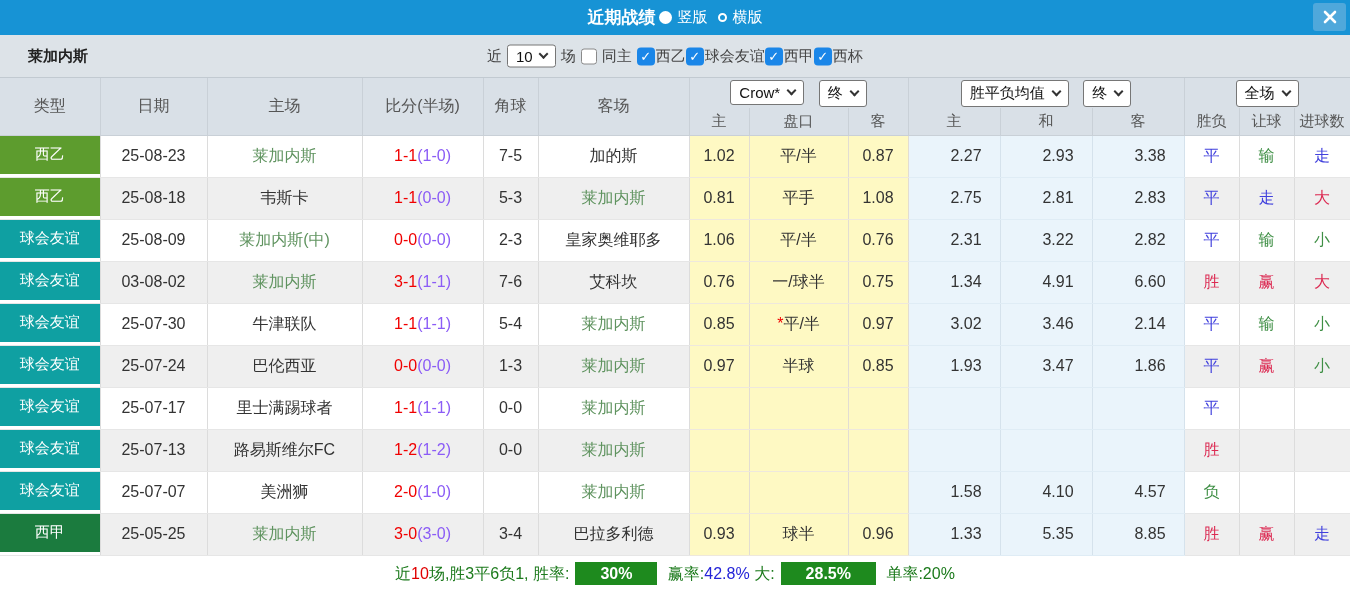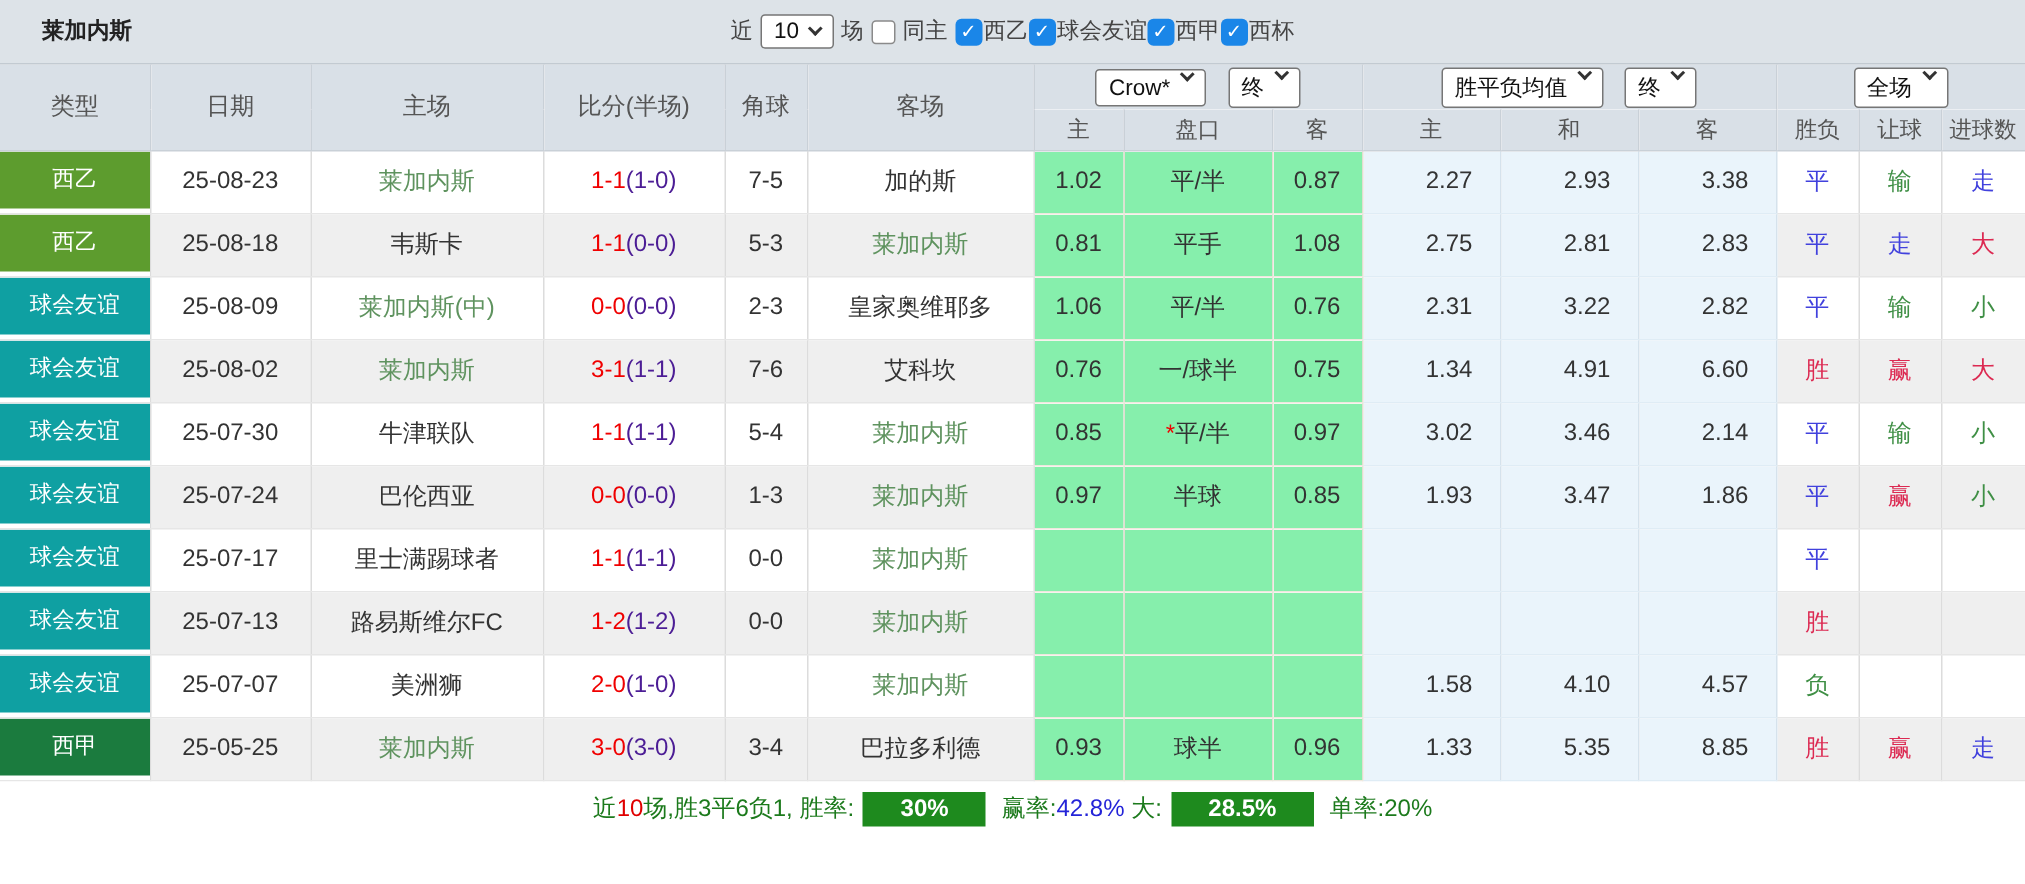"近期战绩" div.titlebar { html: none -> <div> <span>近期战绩</span> <span></span> <span>竖版</span> <span></span> <span>横版</span> <span> <svg> <path></path> </svg> </span> </div> }
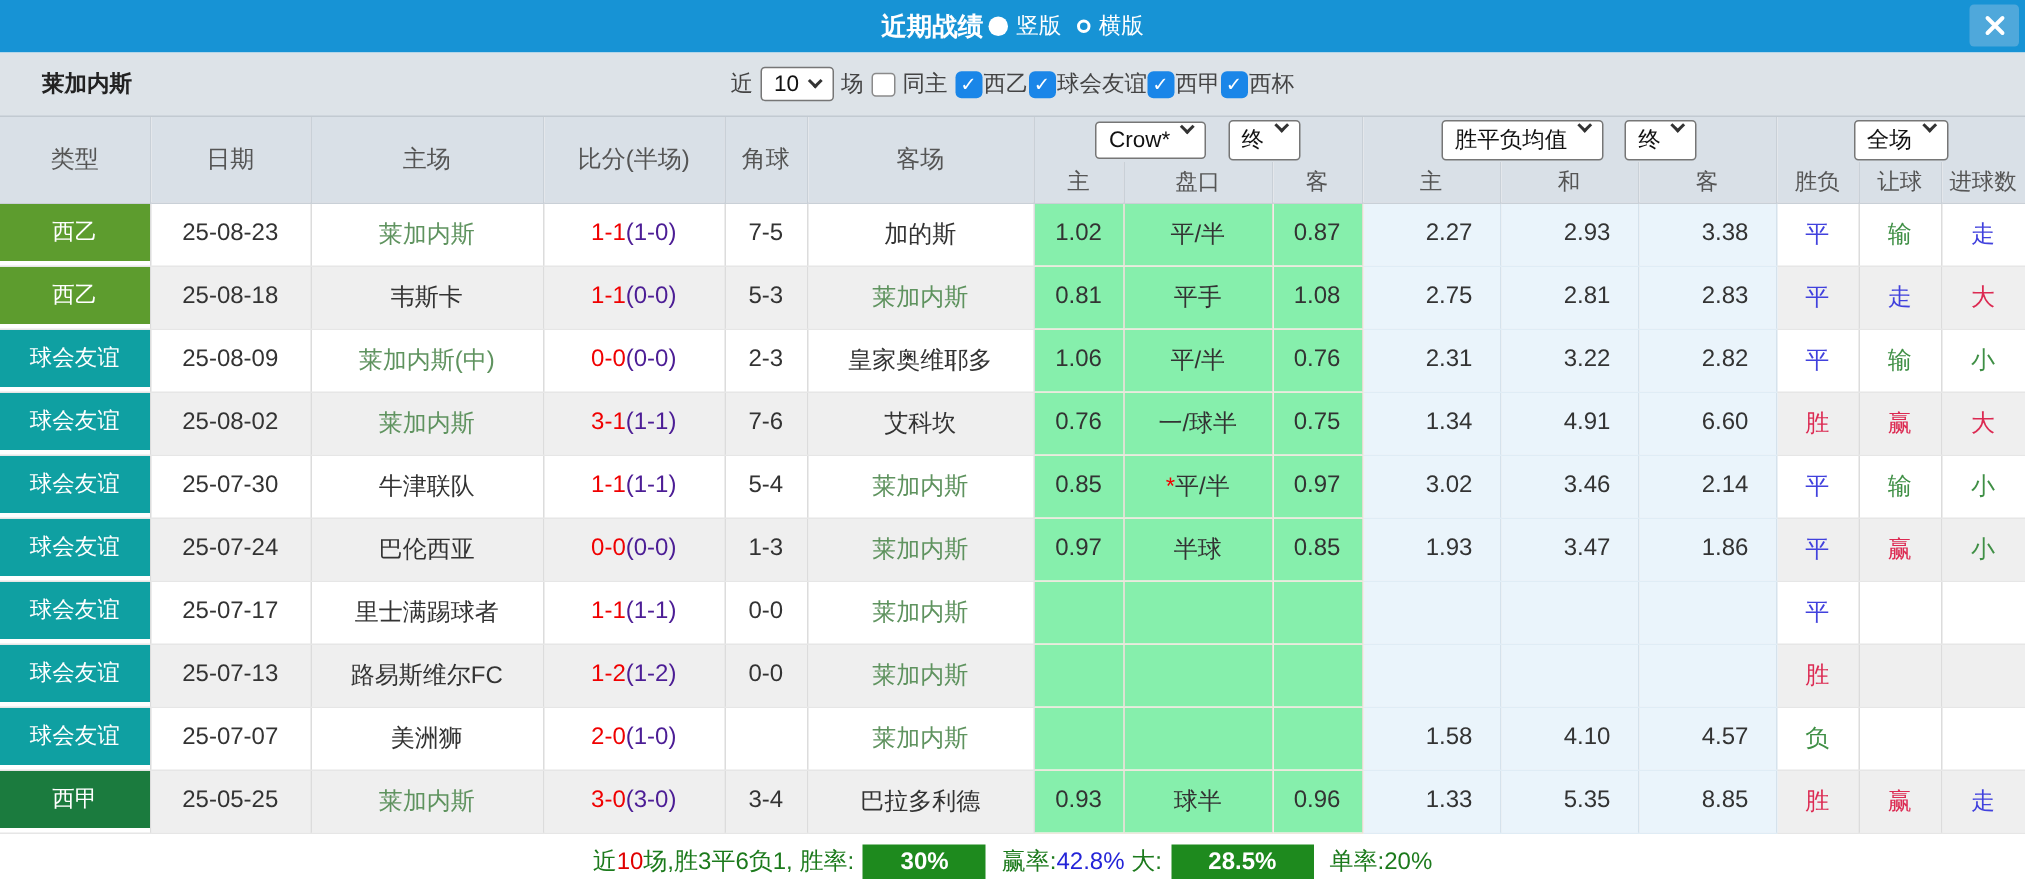"Crow*" .dd { align-items: none -> center }
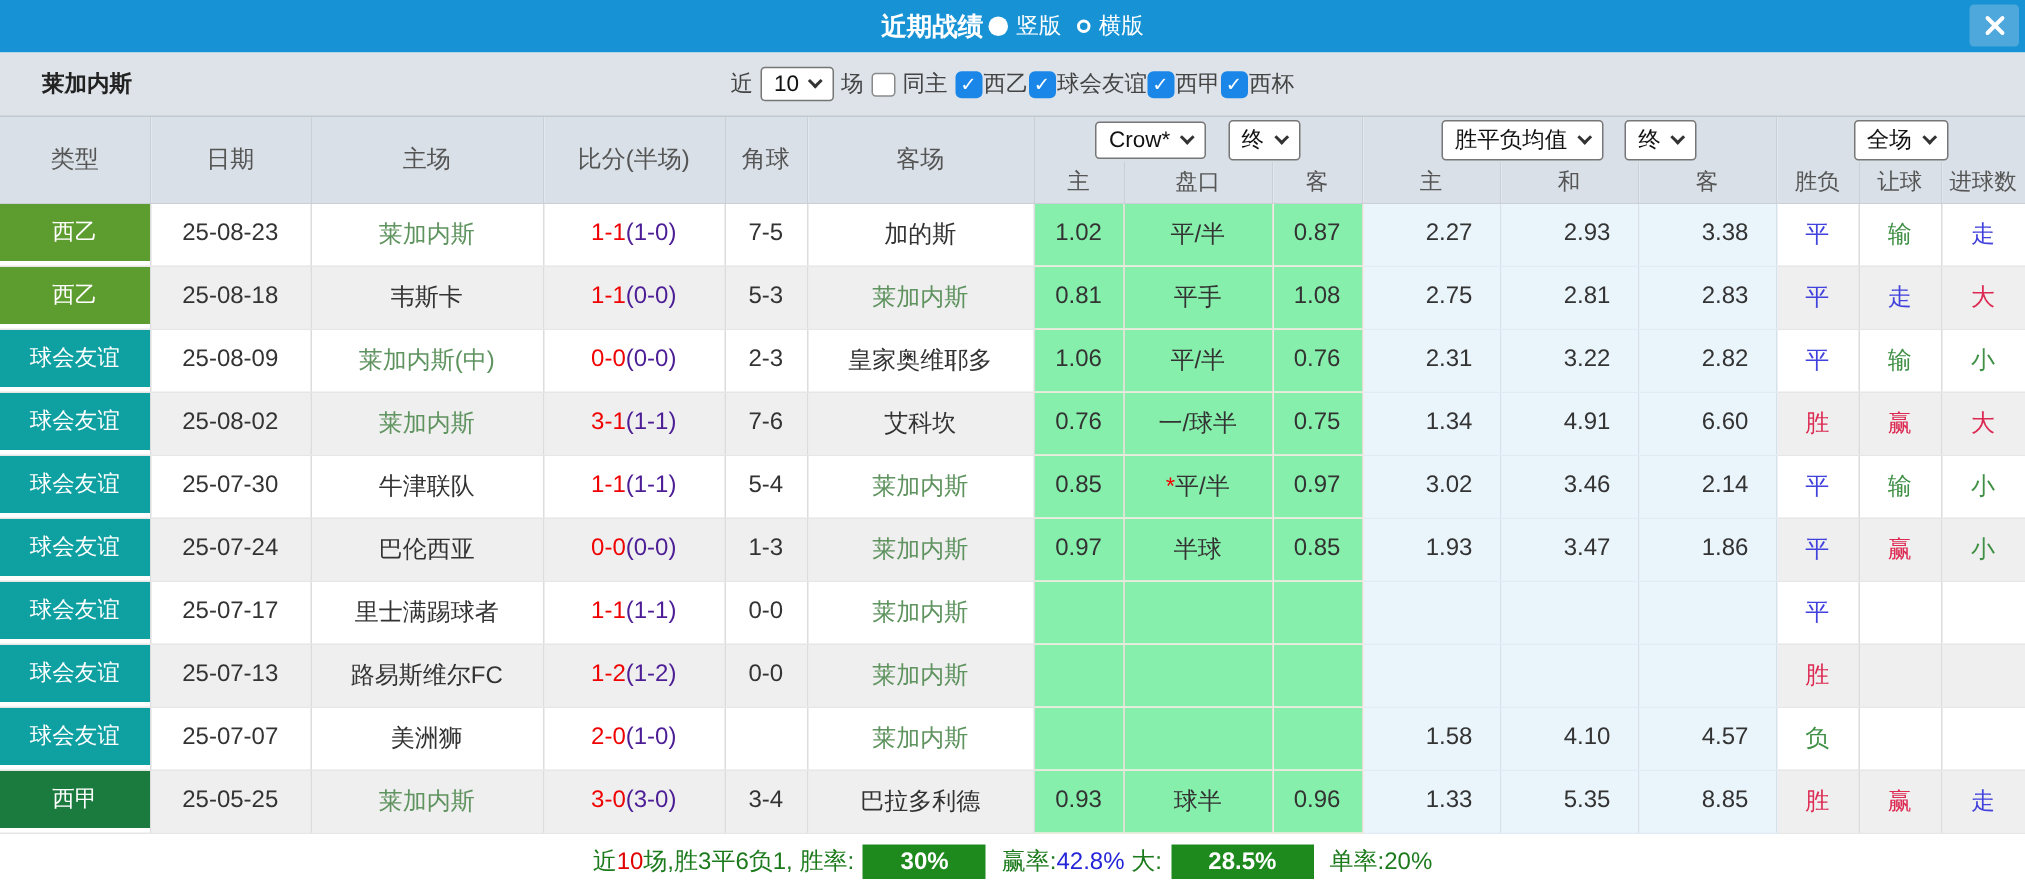"(1-0)" .half { color: #4c1d95 -> #8b5cf6 }
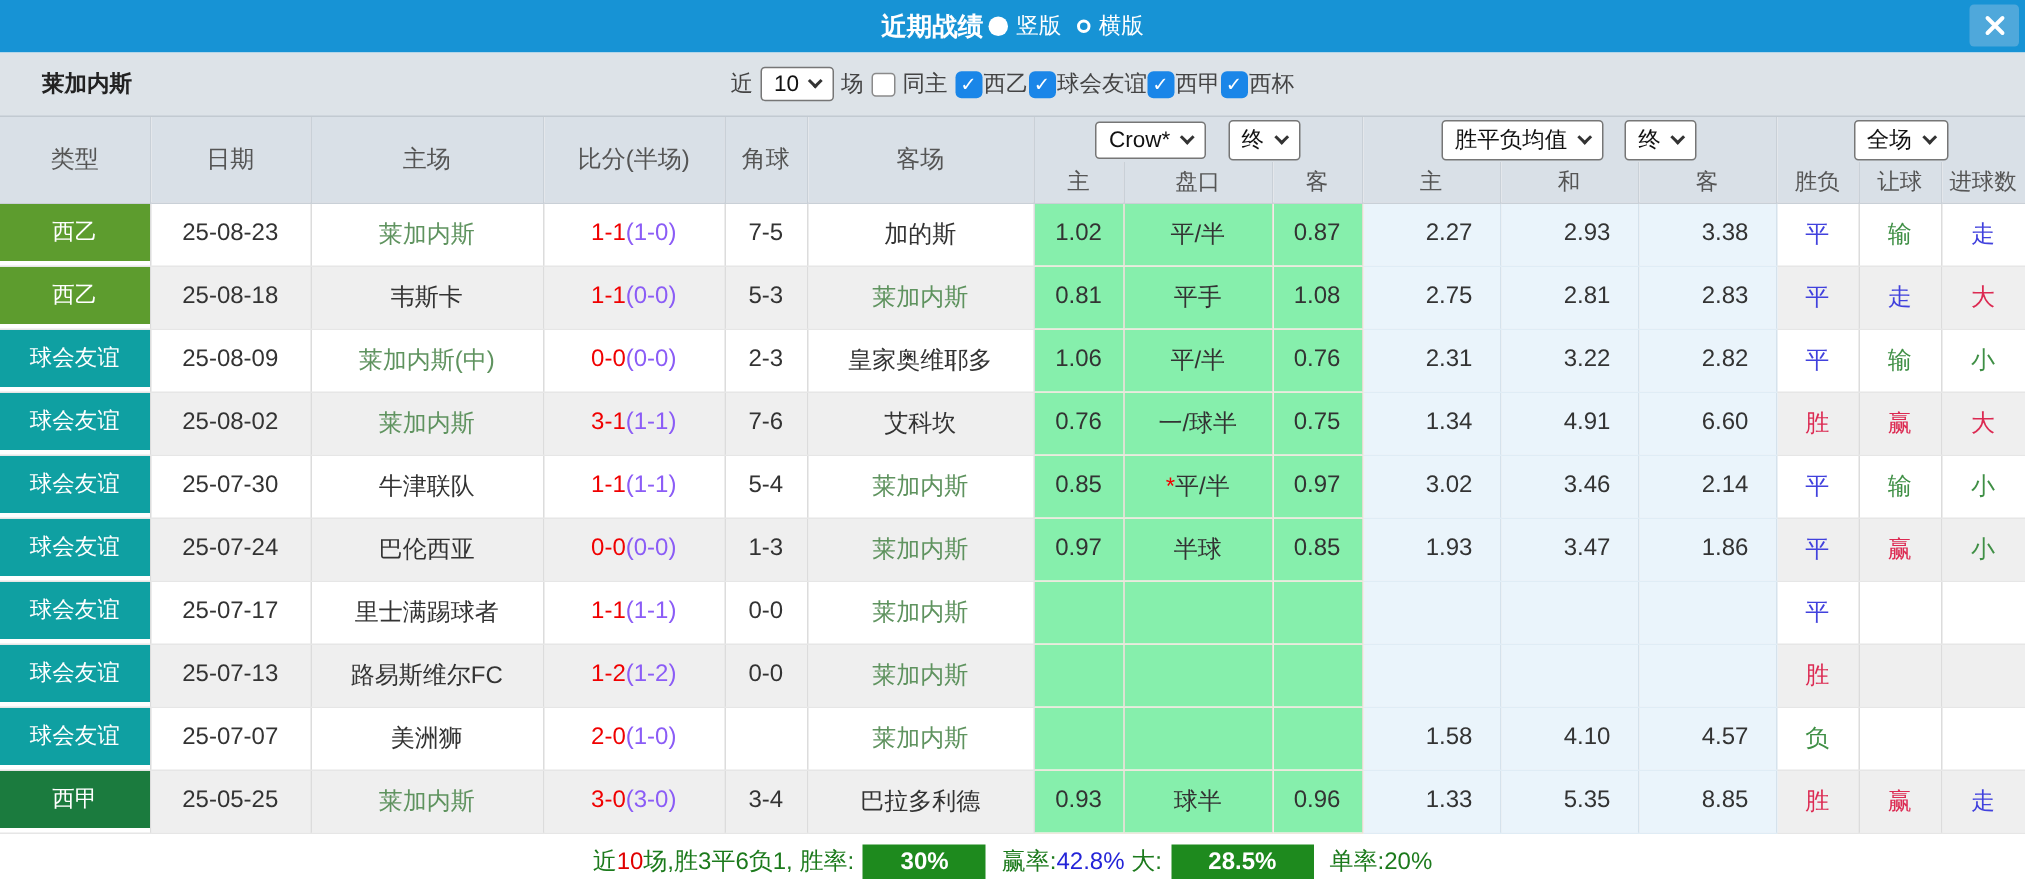"1.02" table tbody td.c-odd { background: #86efac -> #fef9c3 }
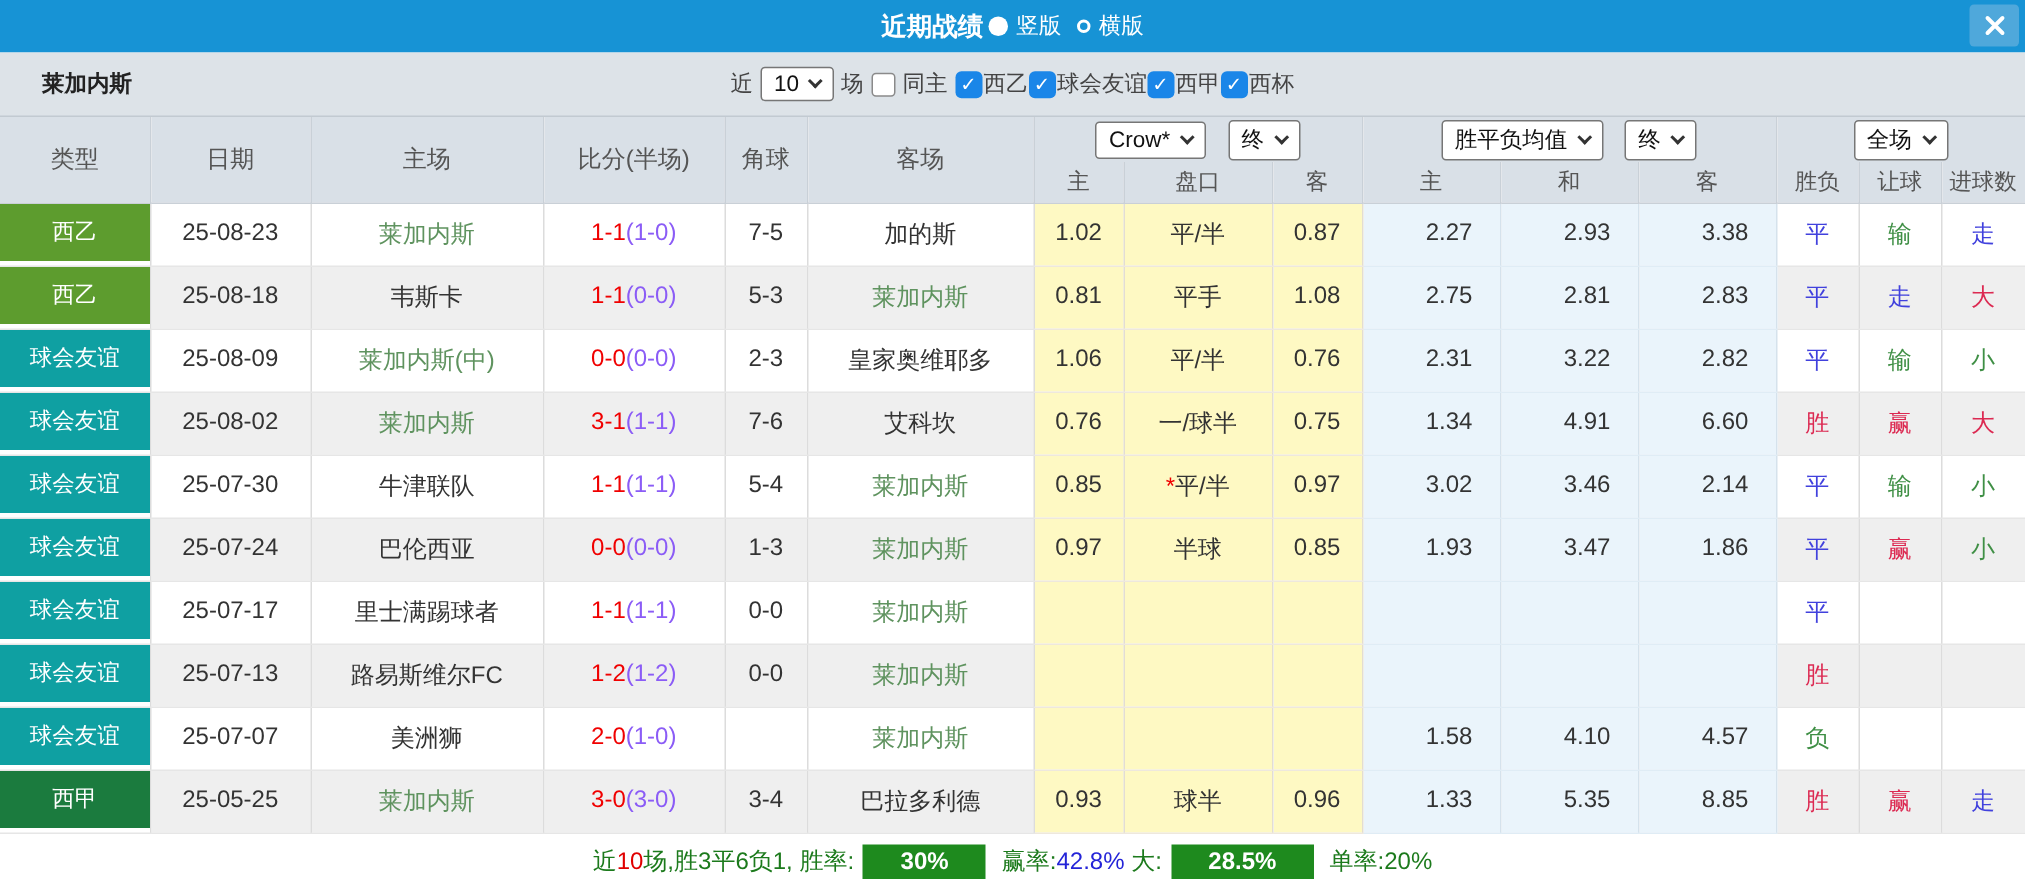"25-08-02" td.c-date { text: 25-08-02 -> 03-08-02 }
